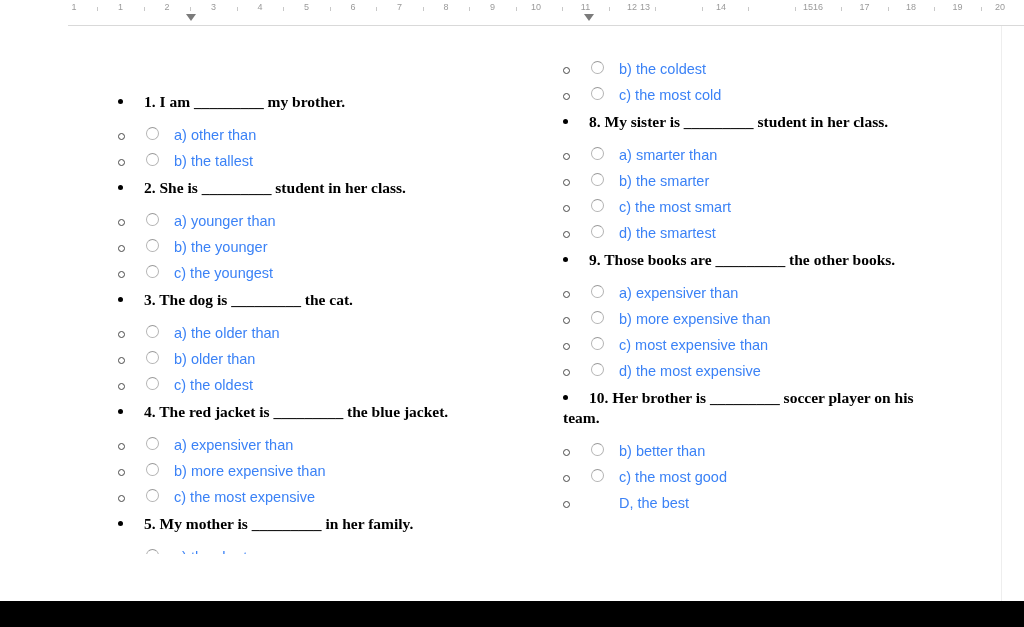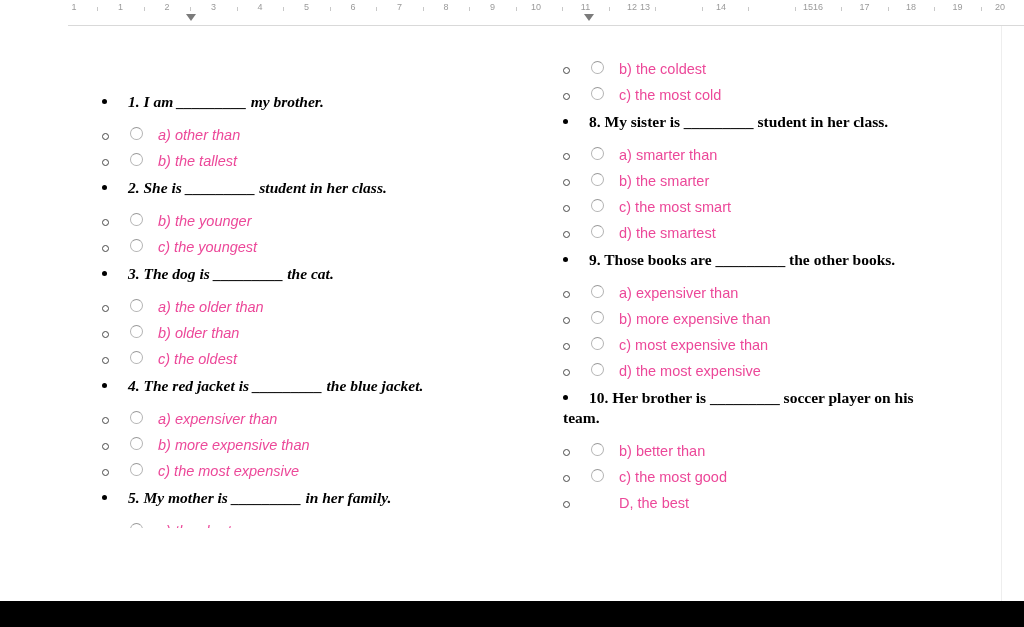"b) the coldest" .optline { color: #ec4899 -> #3b82f6 }
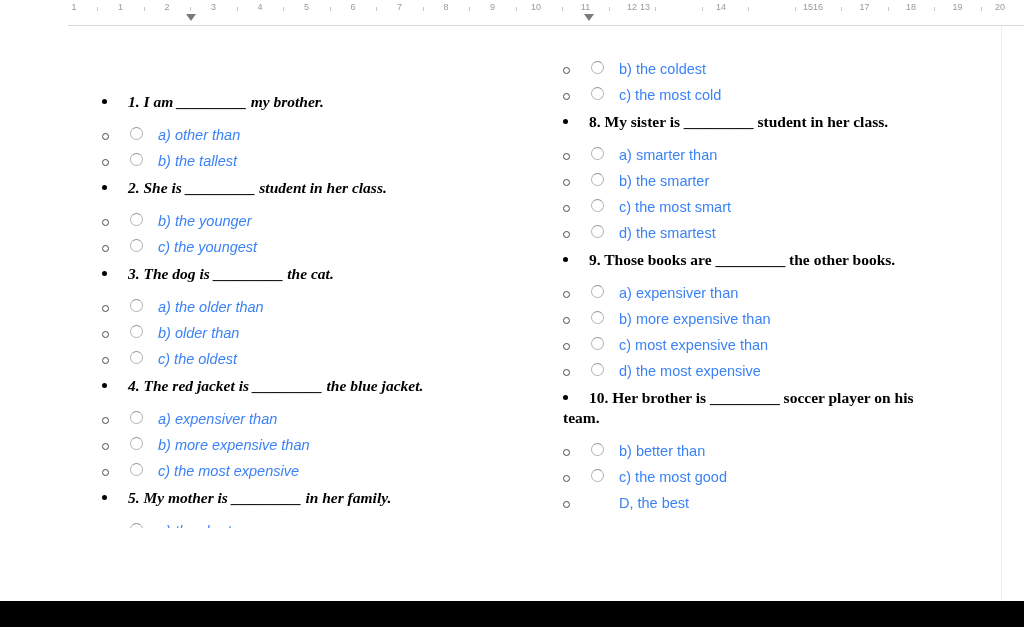"1. I am _________ my" .col-left { font-style: italic -> none; left: 4px -> 20px }
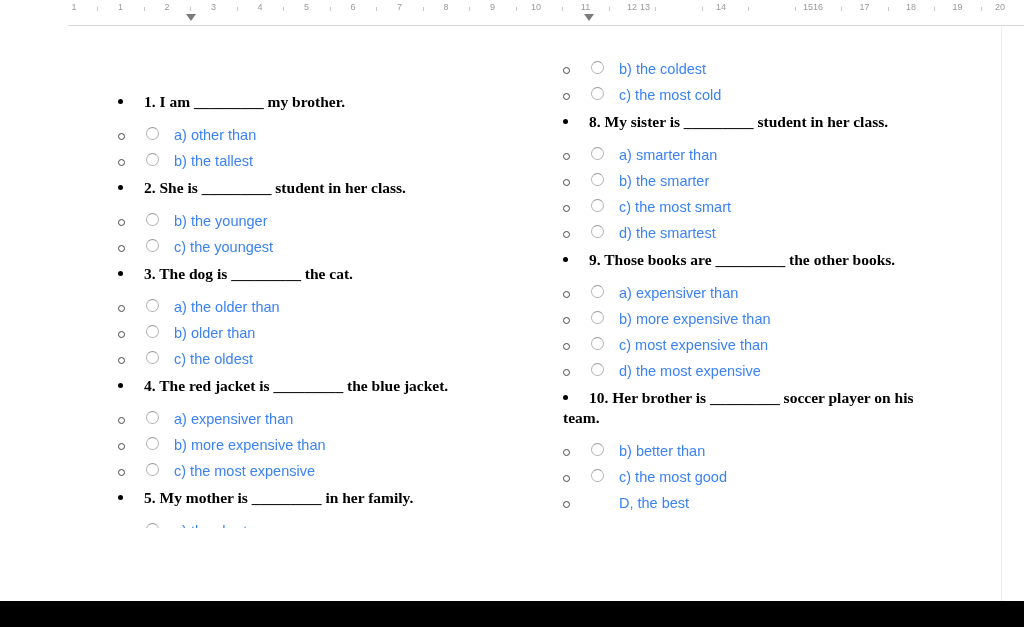"a) younger than" div.optline { html: none -> <div><span></span><span></span><span>a) younger than</span></div> }
